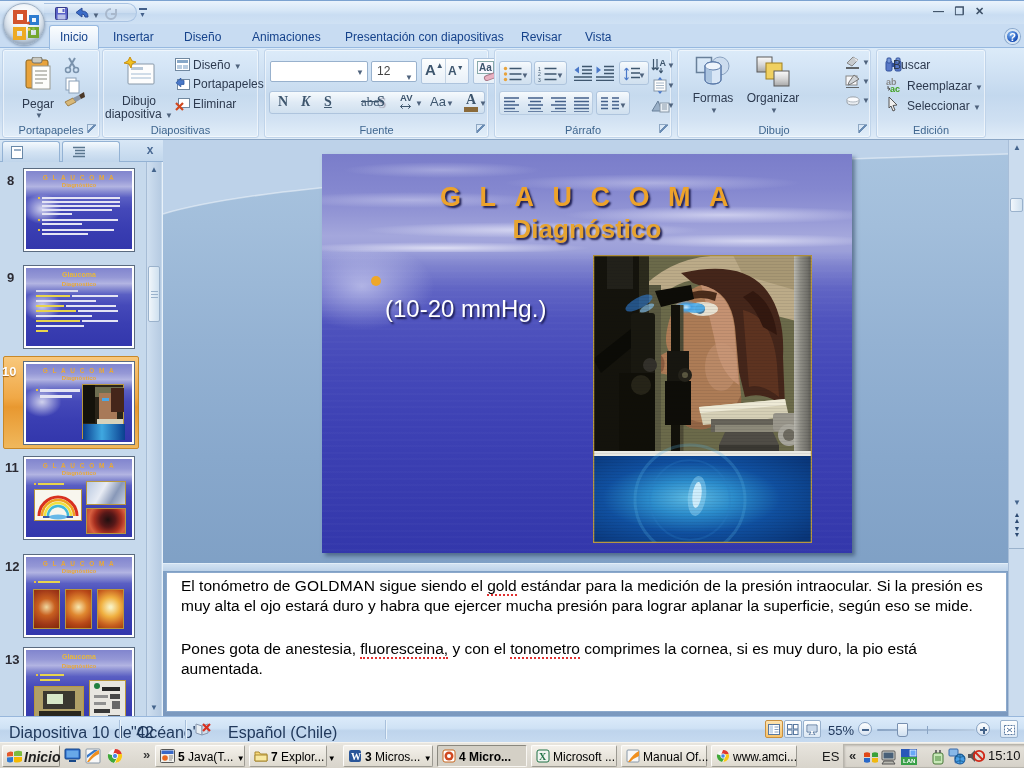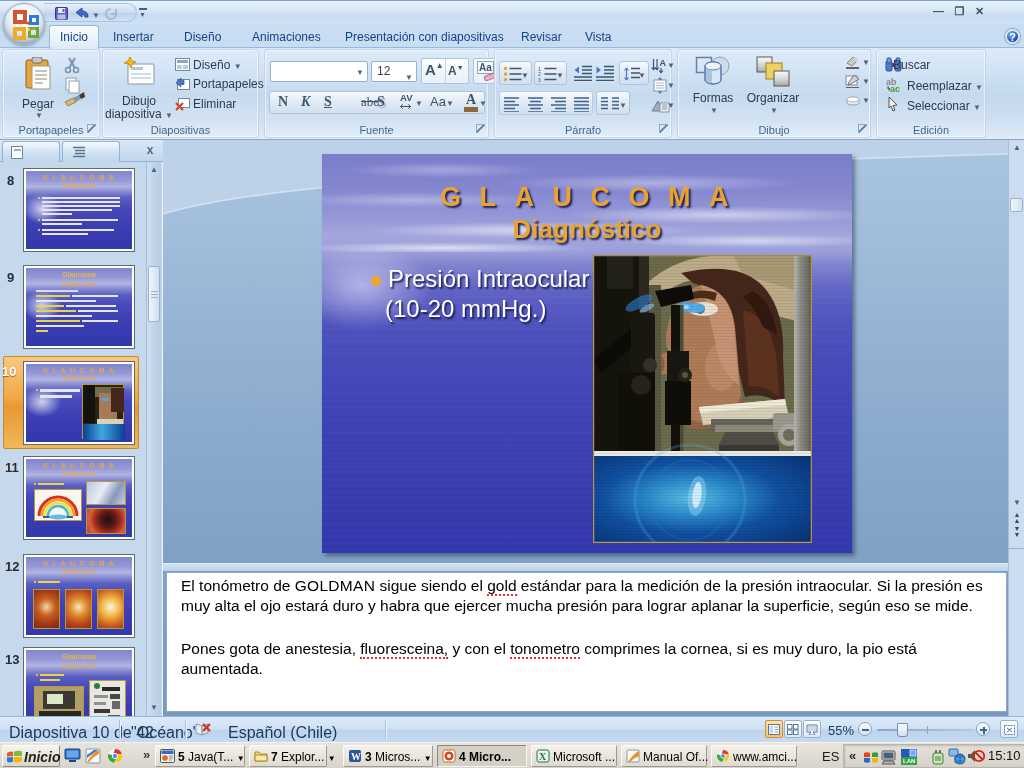"Presión Intraocular" div { html: <div>Presión Intraocular</div> -> none }
